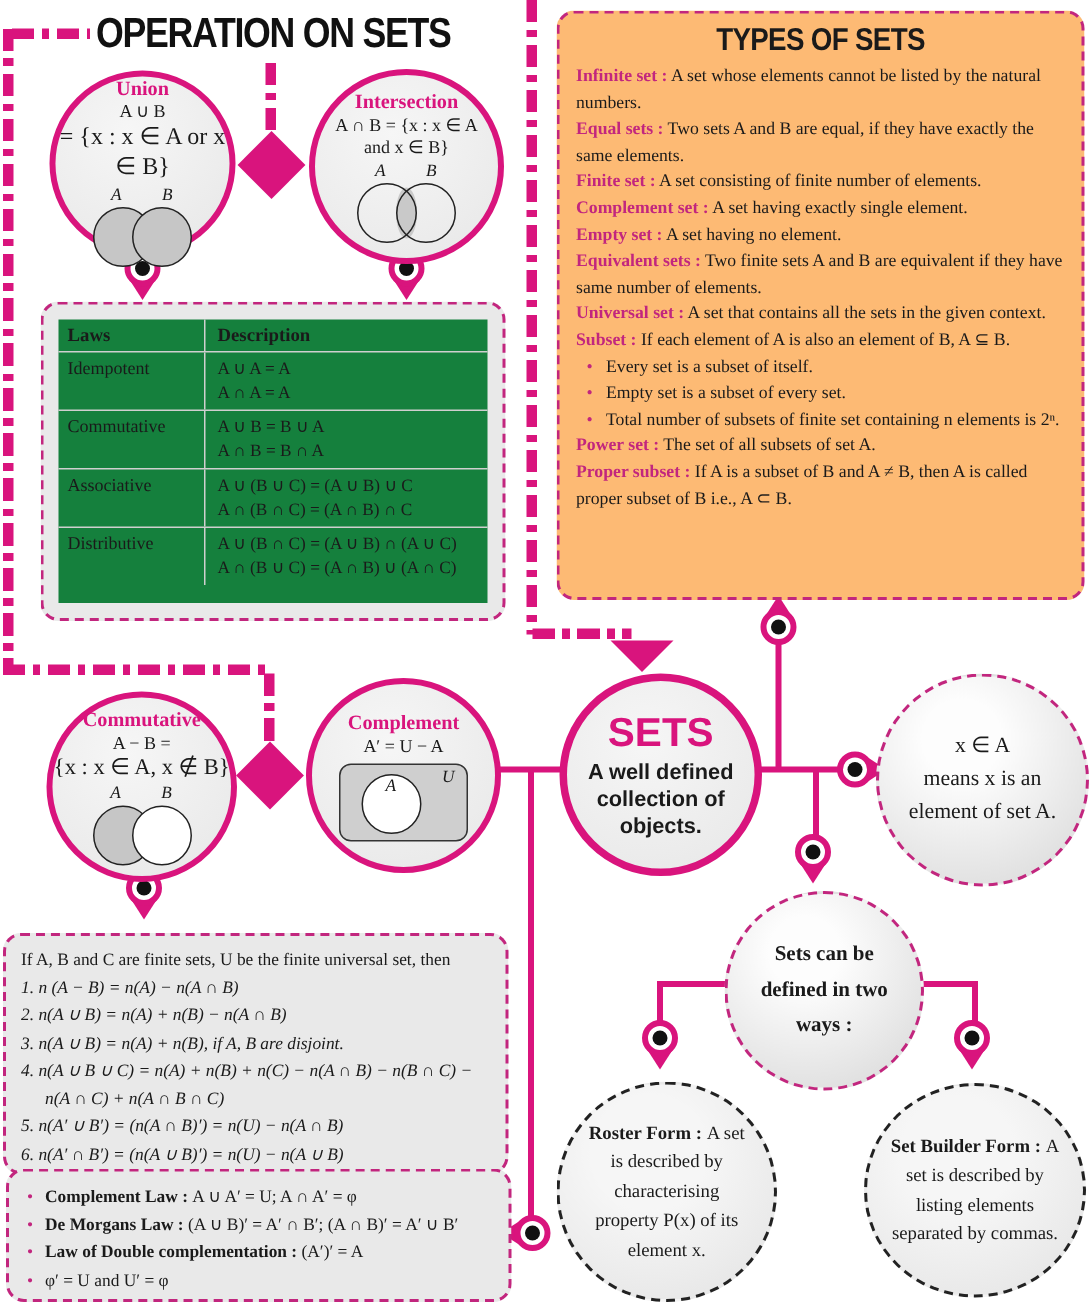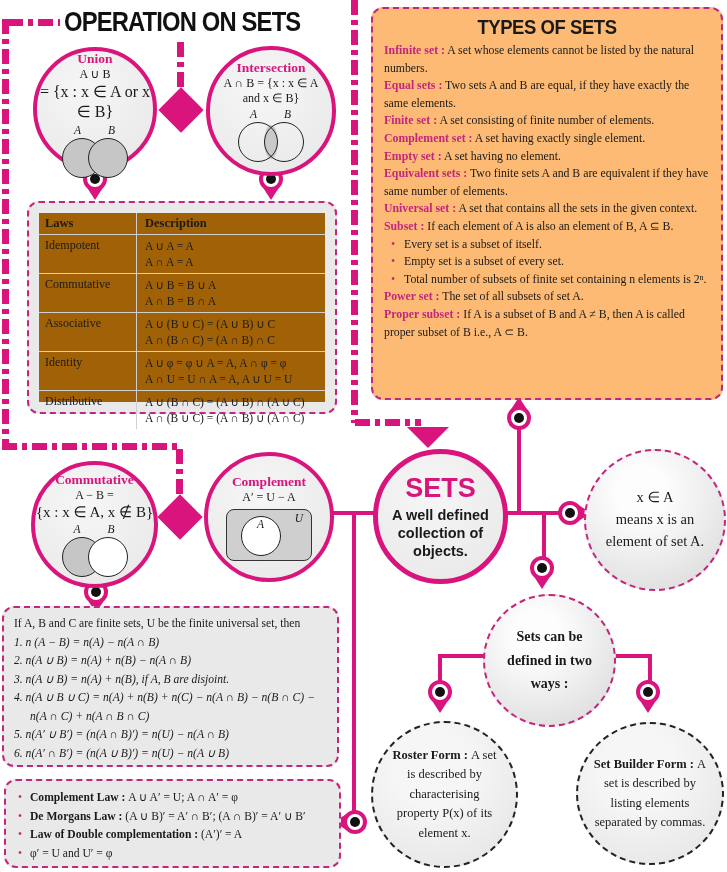"Laws" .laws-table { background: #a16207 -> #15803d }
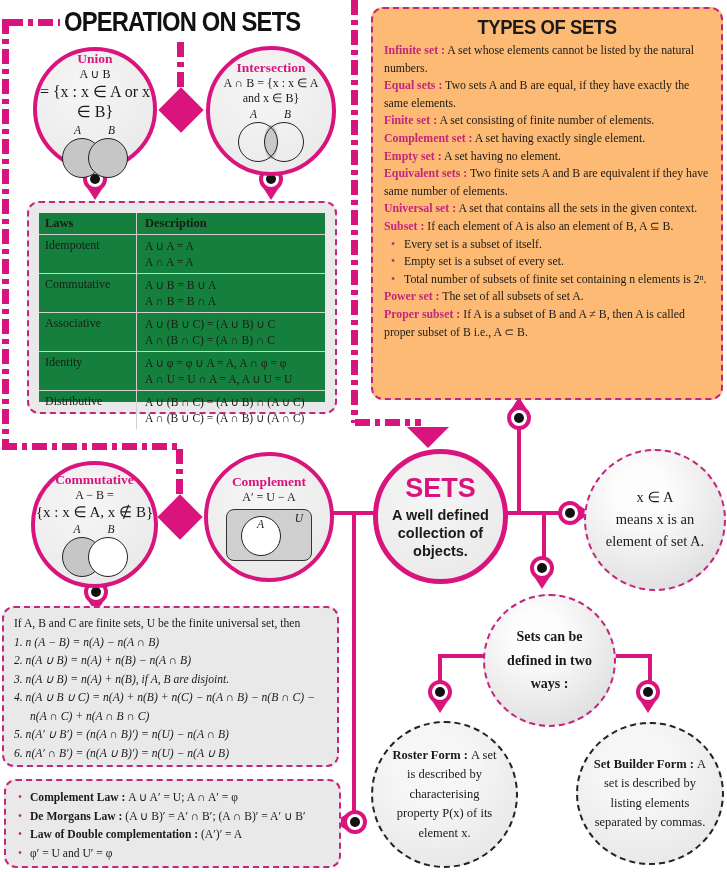"Identity" div.trow { html: <div> <div>Identity</div> <div> <div>A ∪ φ = φ ∪ A = A, A ∩ φ = φ</div> <div>A ∩ U = U ∩ A = A, A ∪ U = U</div> </div> </div> -> none }
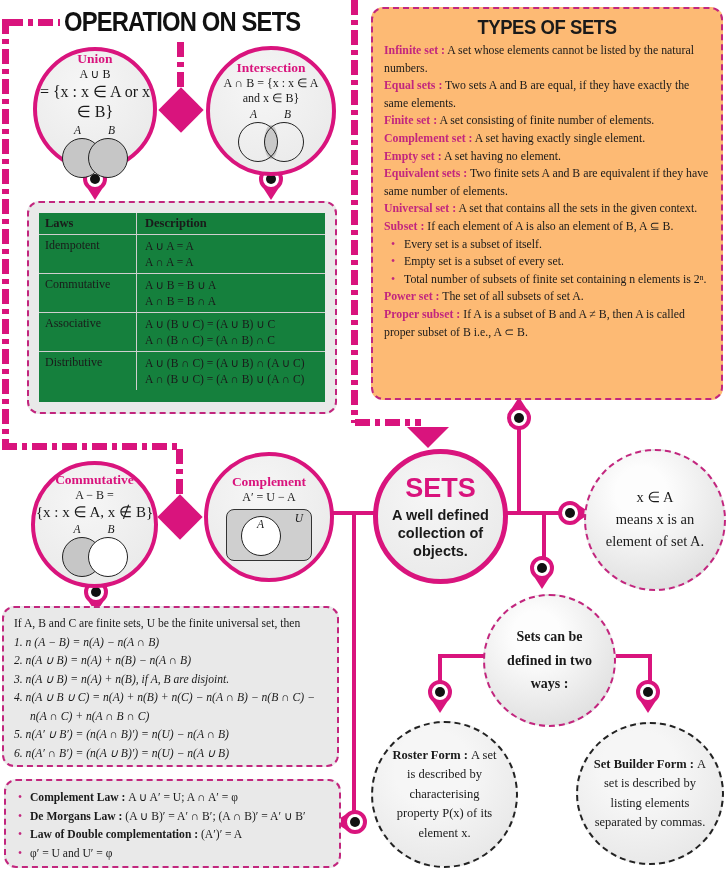"If A, B and C" div.dashbox { top: 606px -> 622px }
